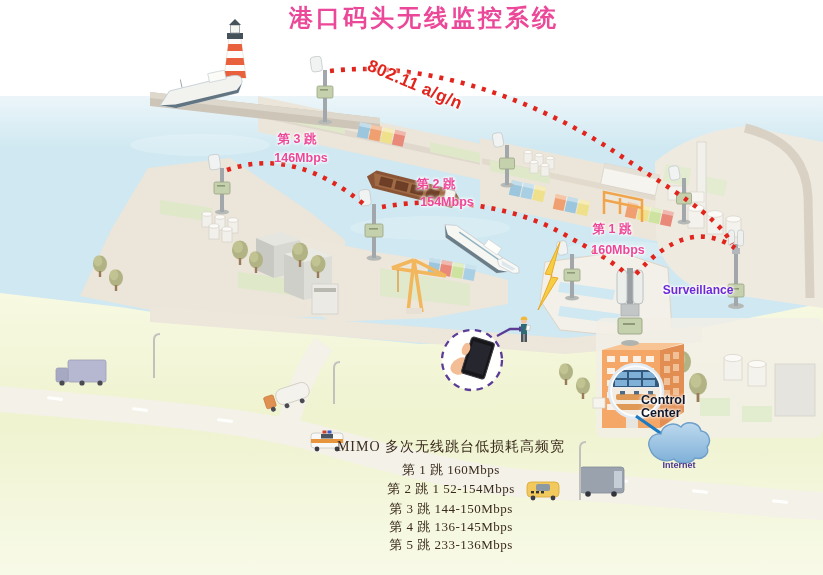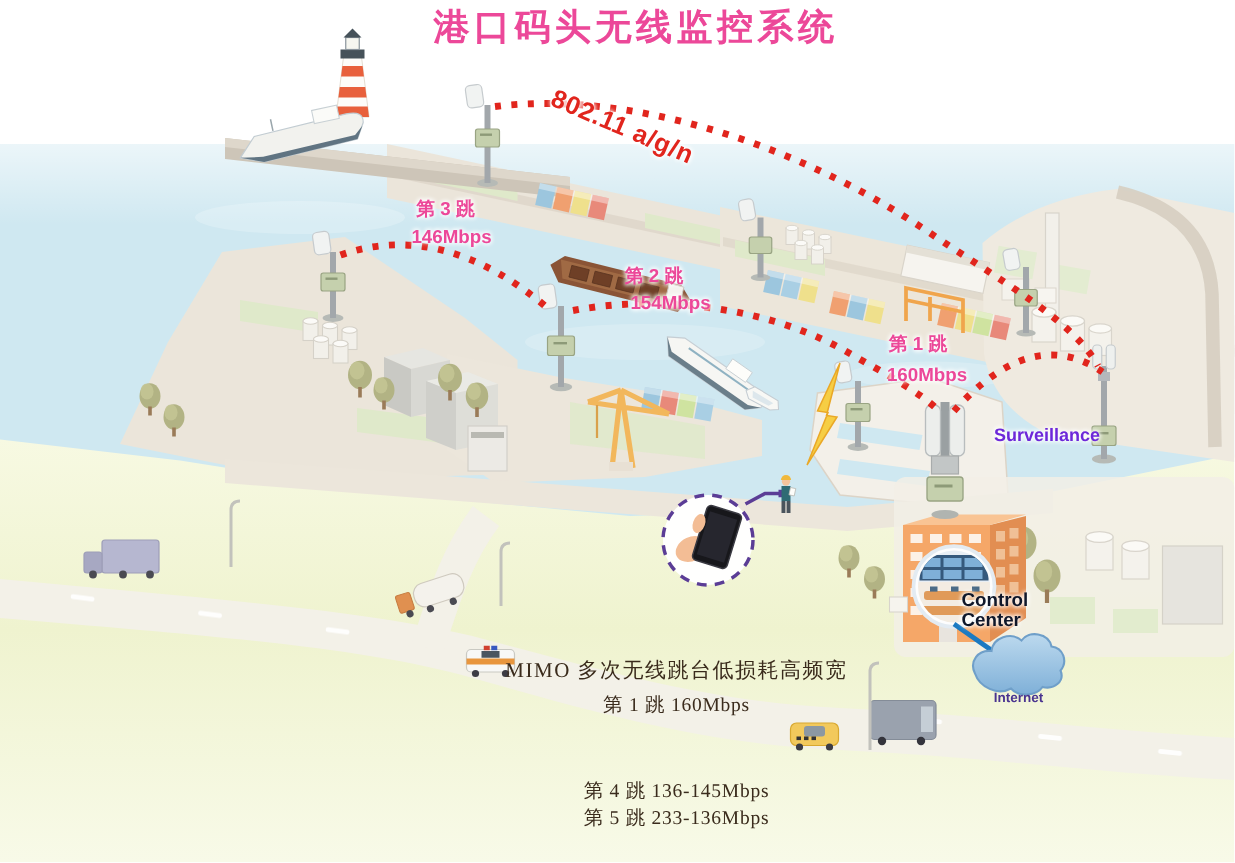"第 2 跳 1 52-154Mbps" div.lbl { html: none -> <div>第 2 跳 1 52-154Mbps</div> }
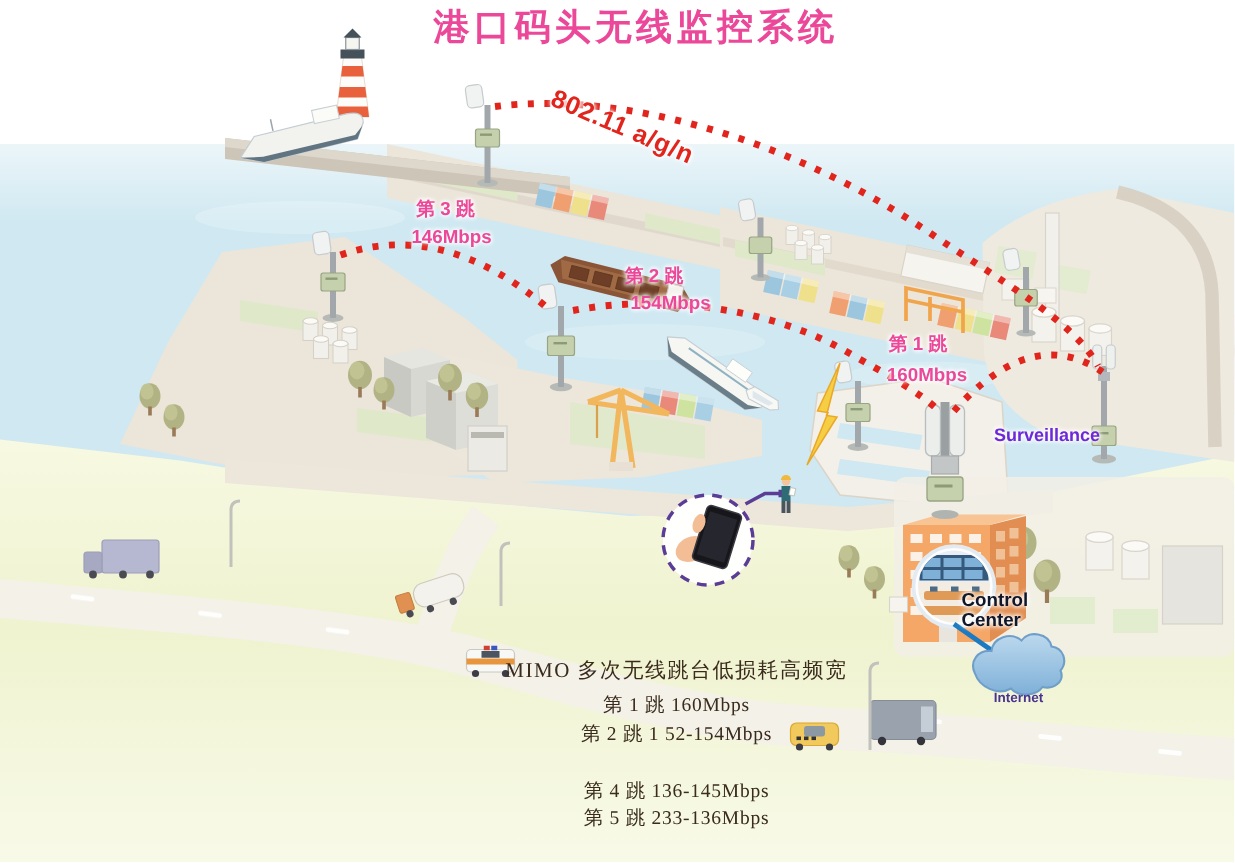"第 3 跳 144-150Mbps" div.lbl { html: none -> <div>第 3 跳 144-150Mbps</div> }
